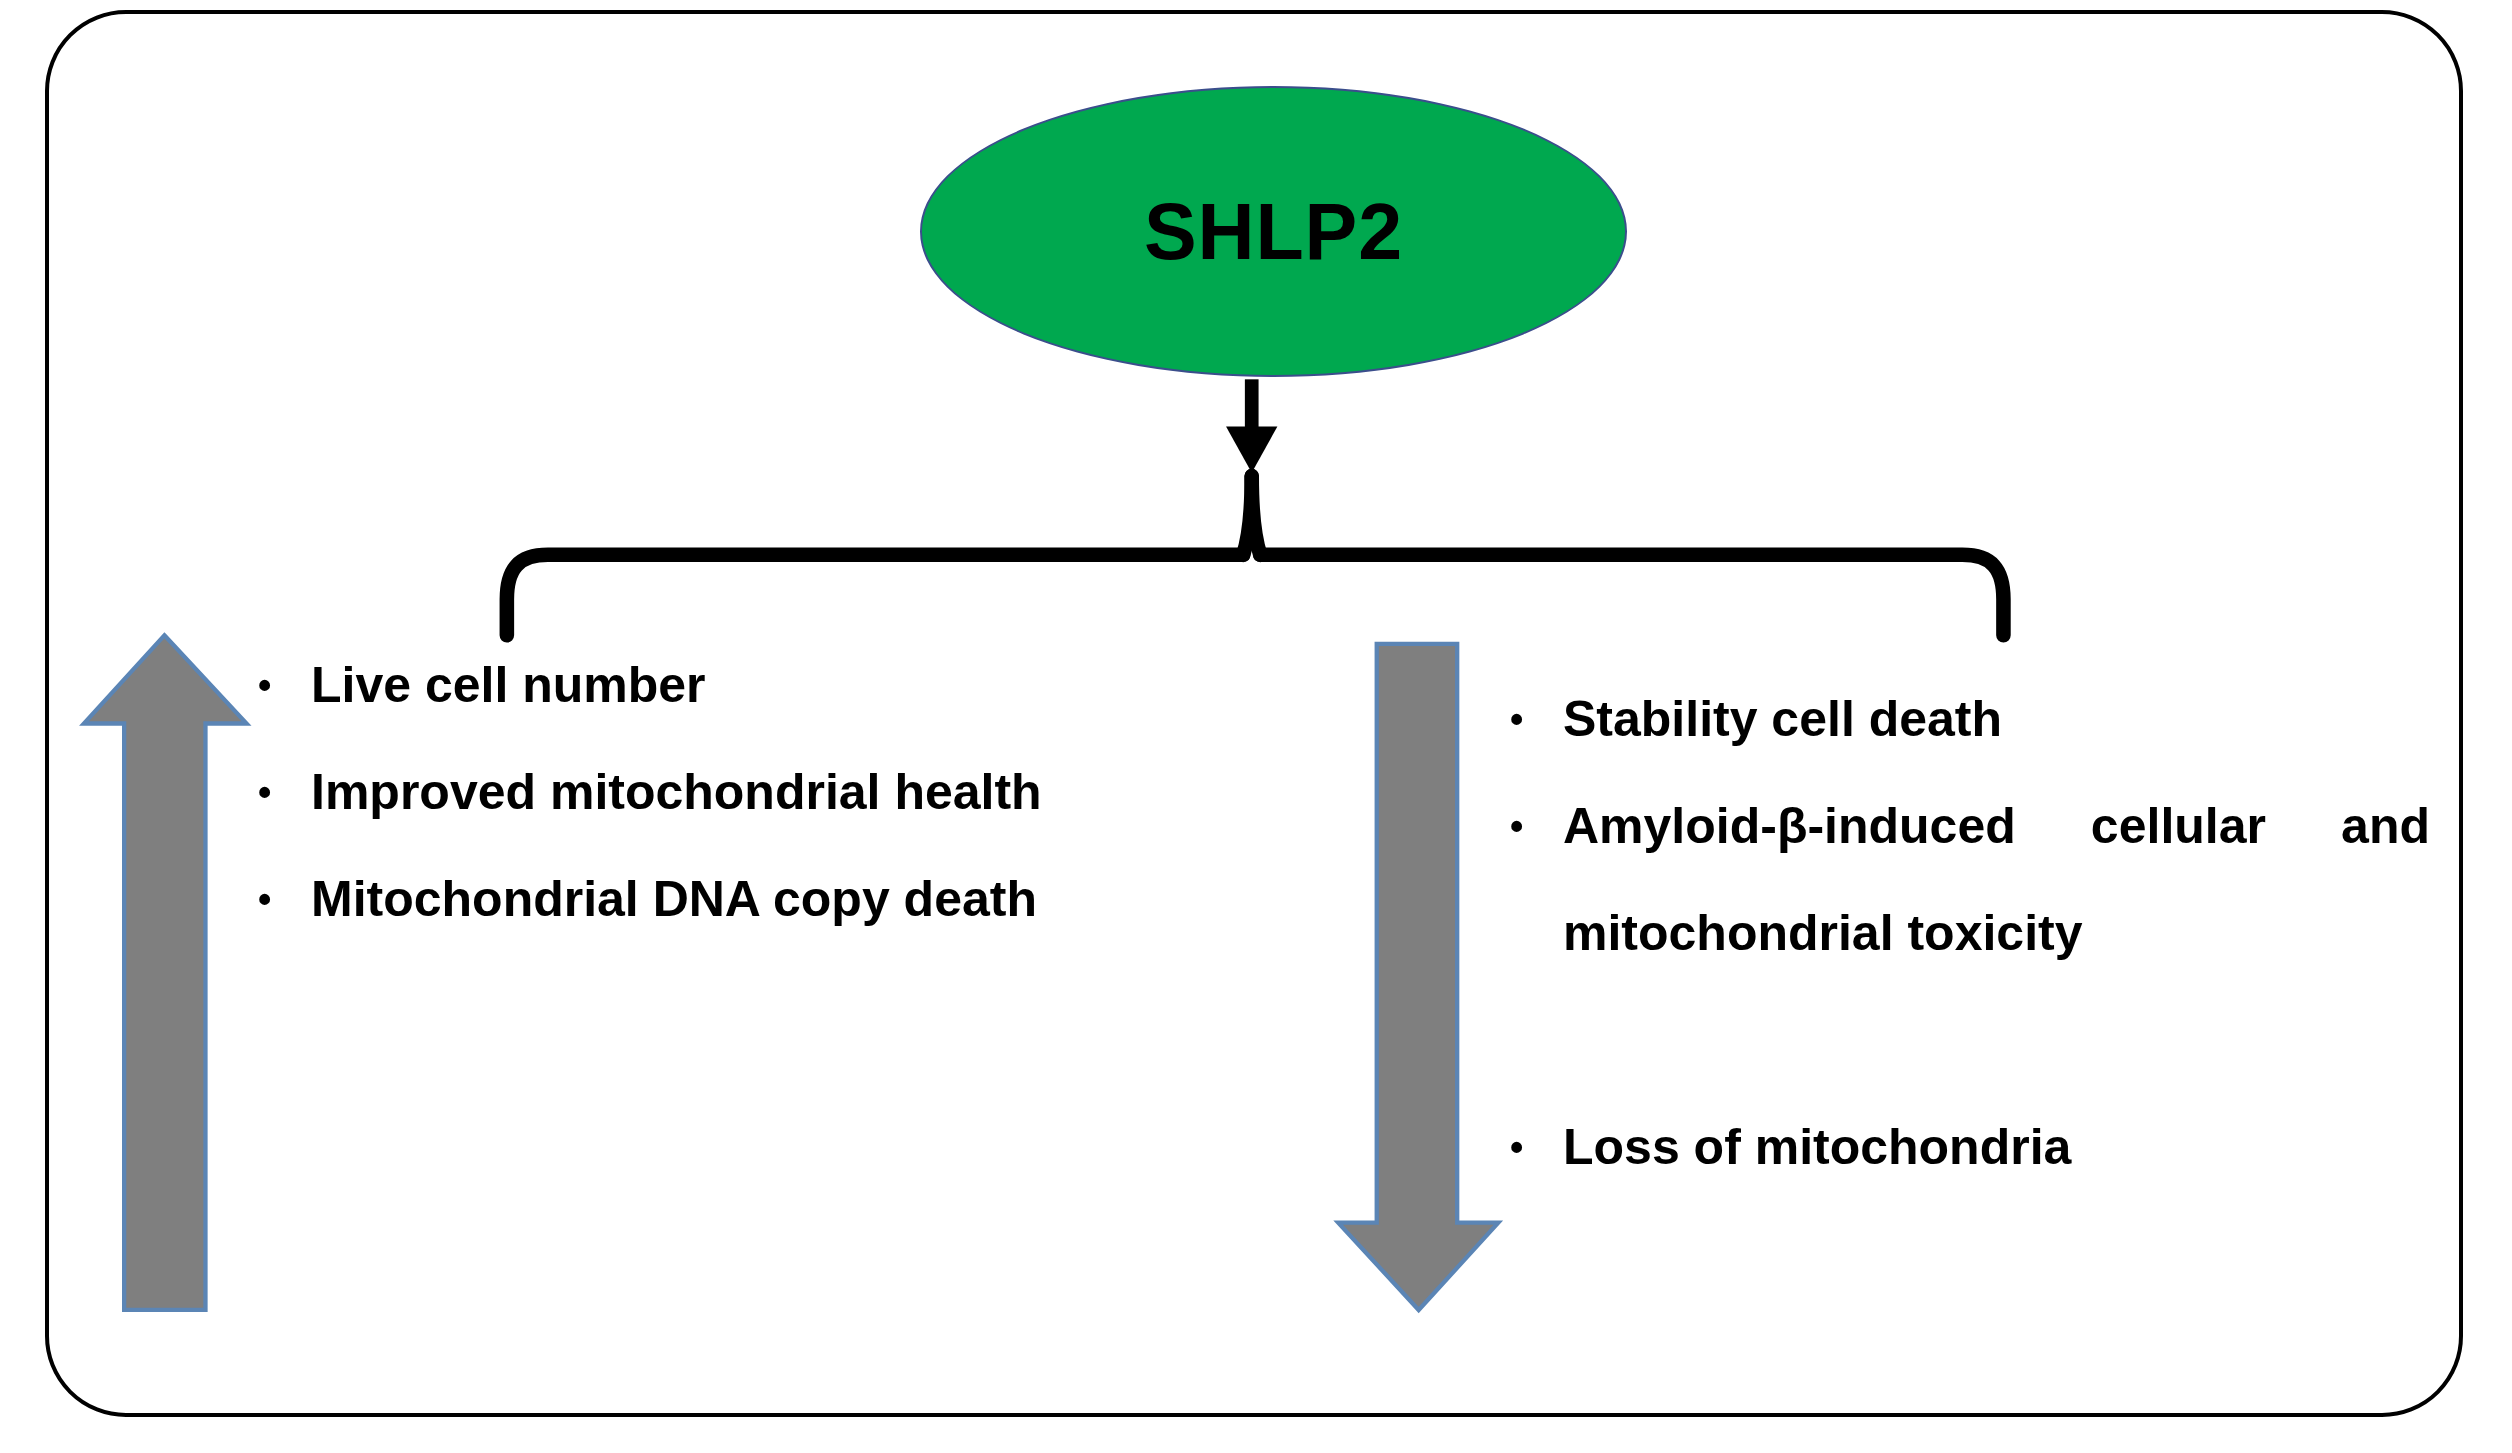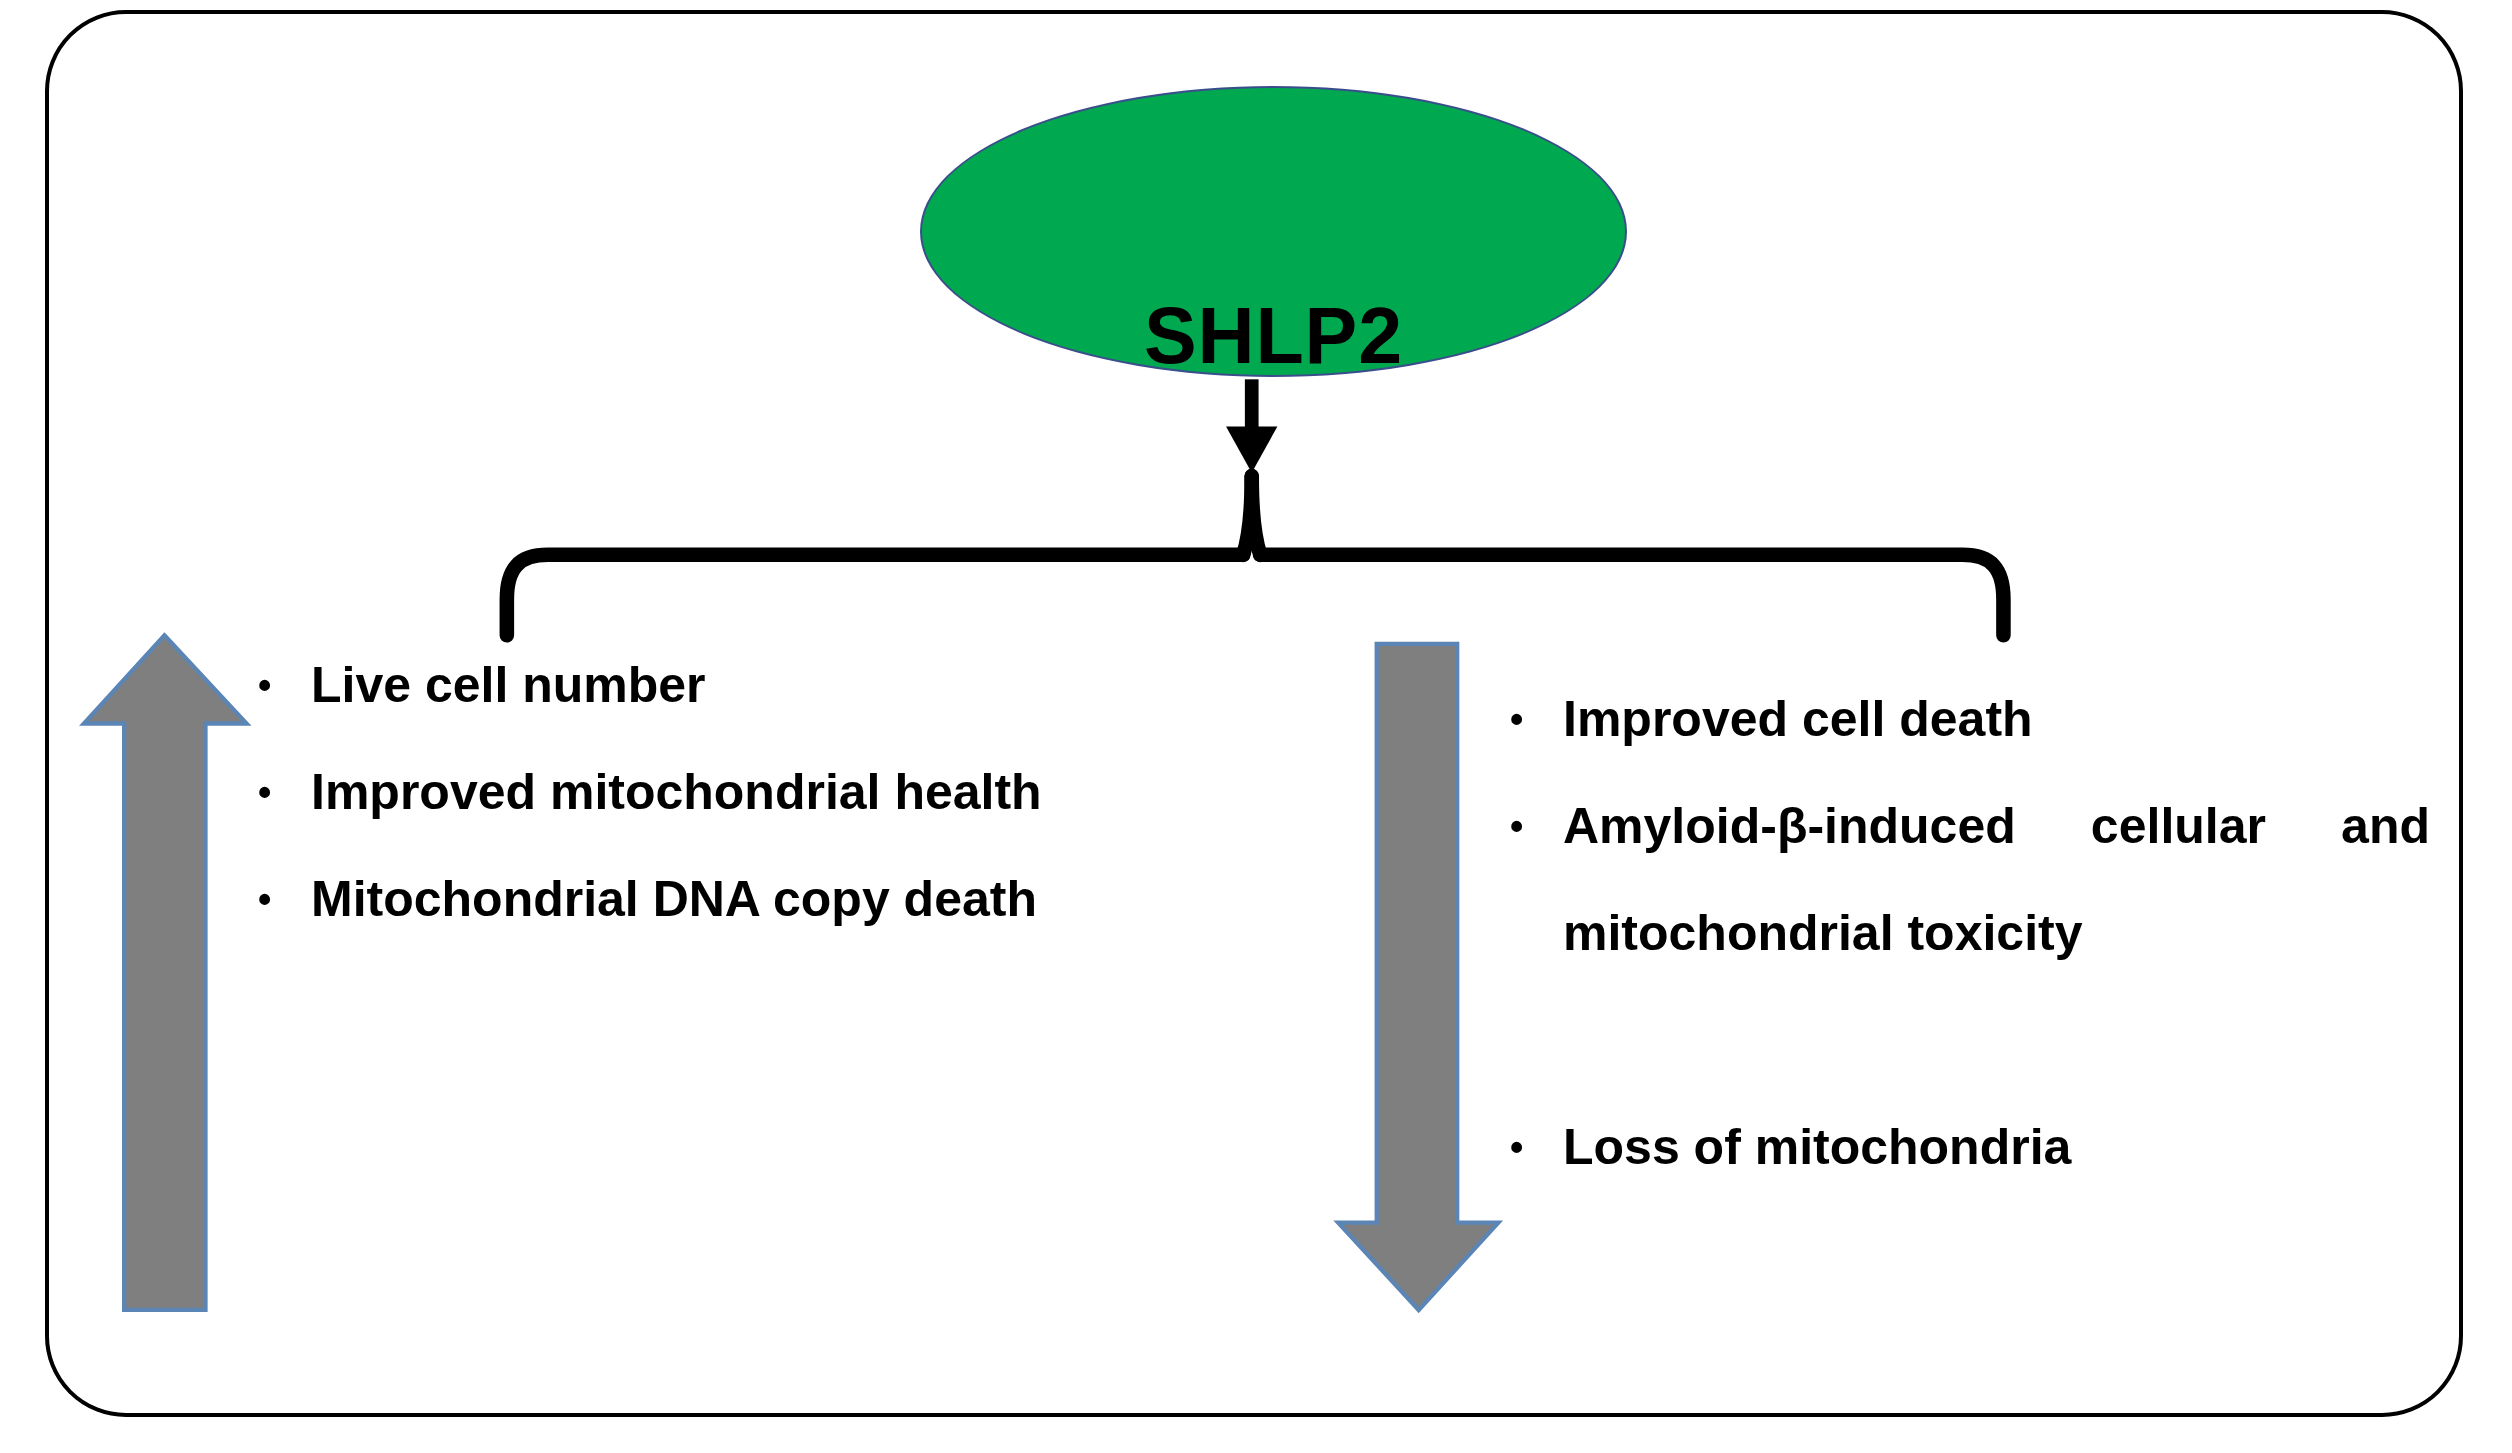"SHLP2" .node-ellipse { align-items: flex-end -> center }
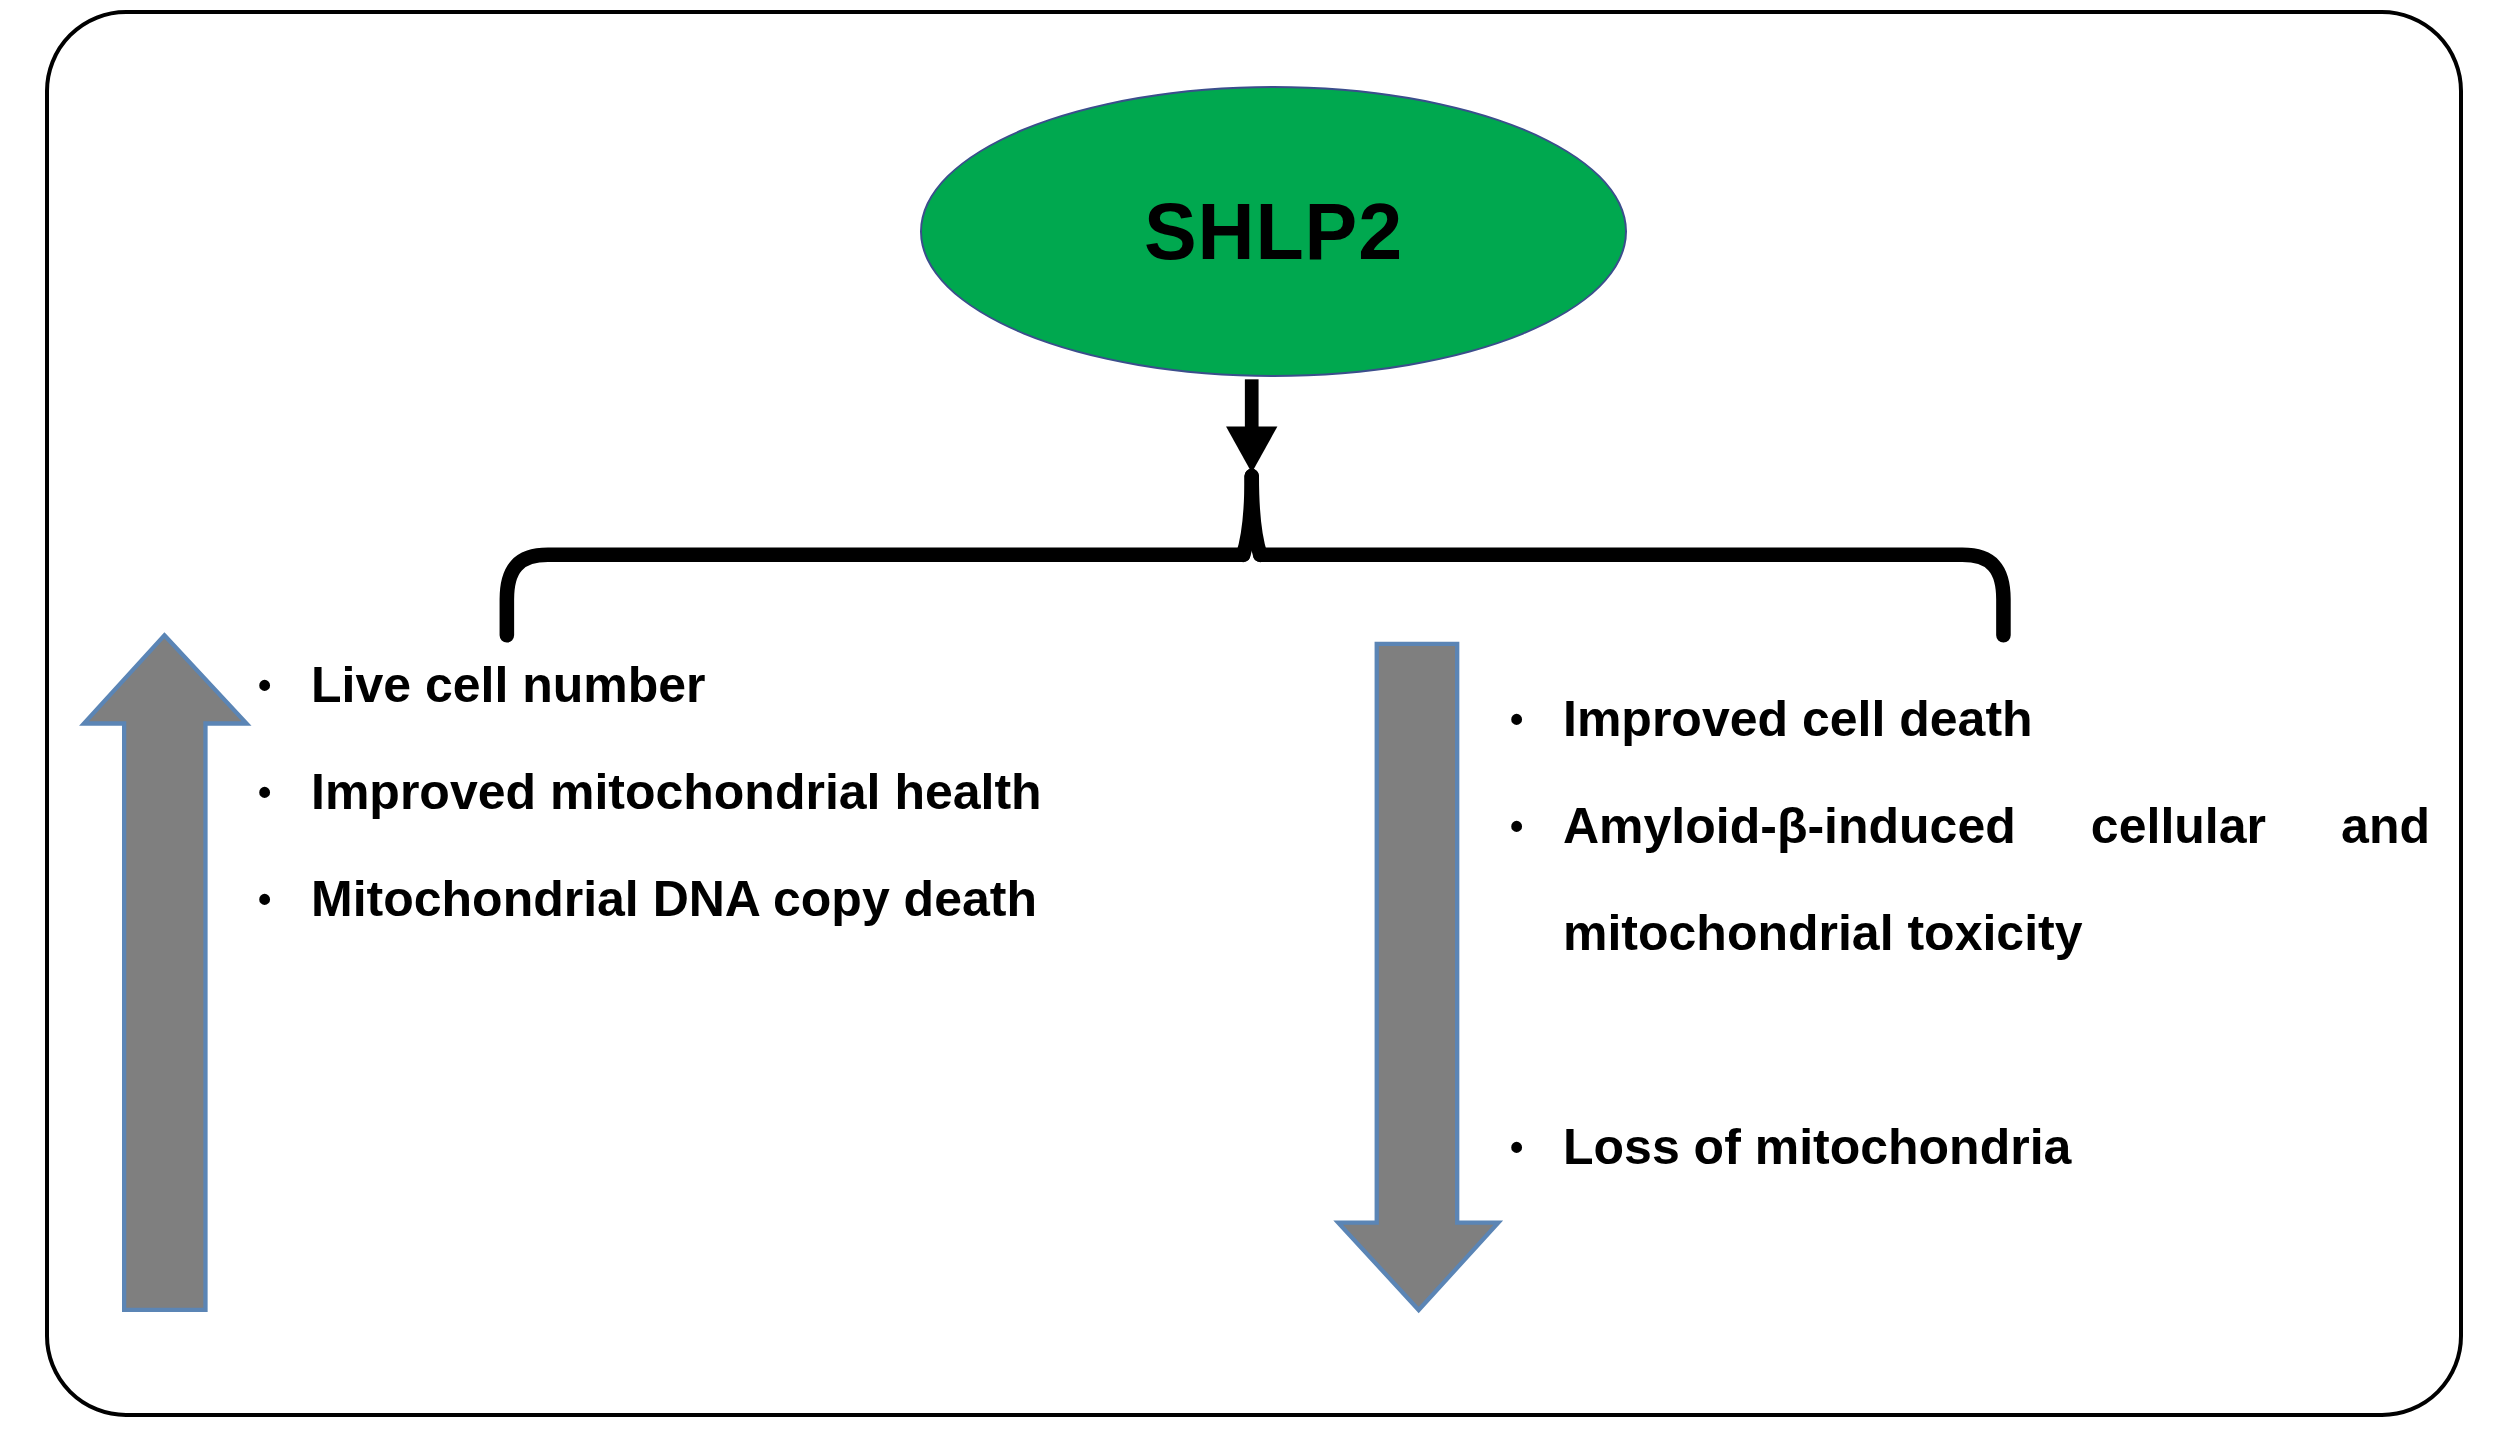"Improved cell death" span.txt { text: Improved -> Stability }
